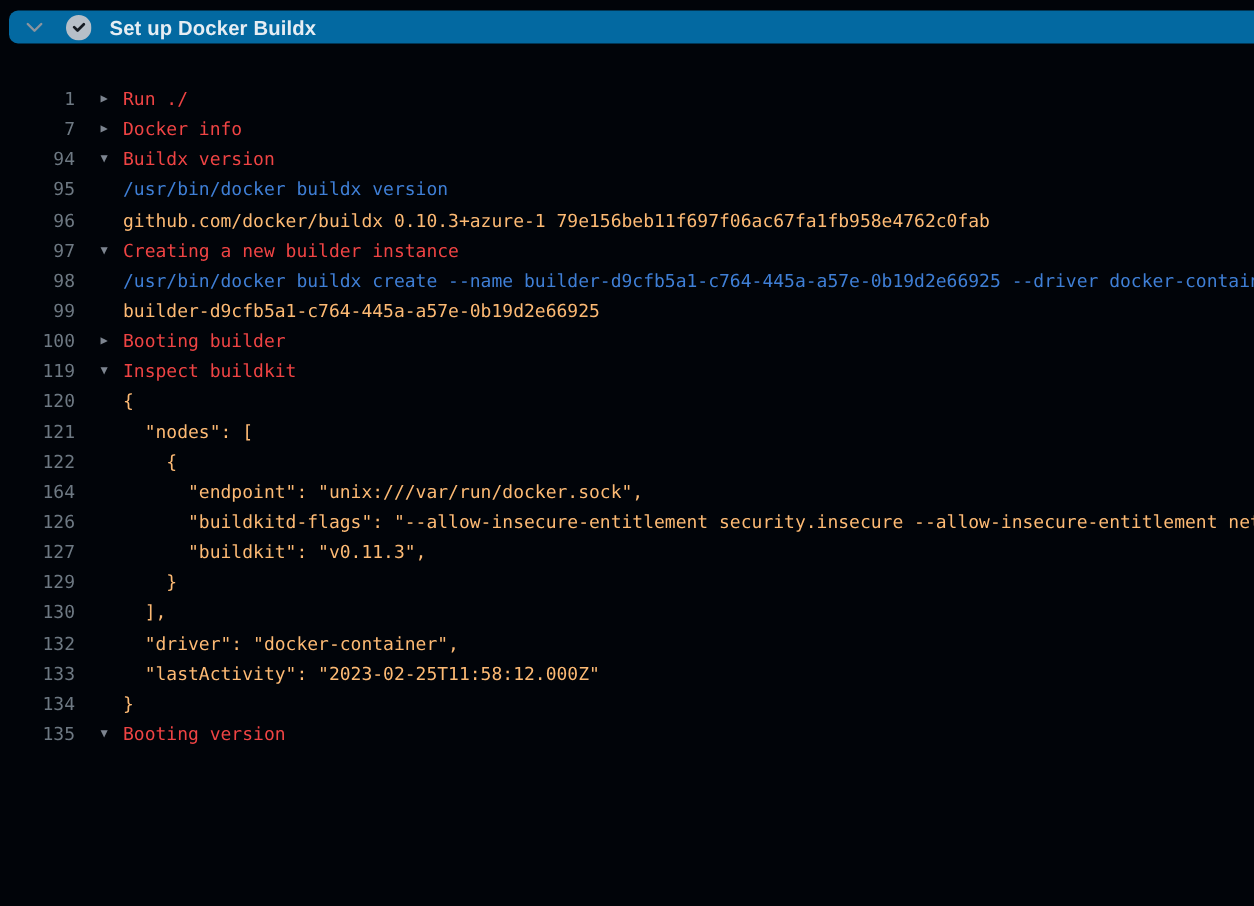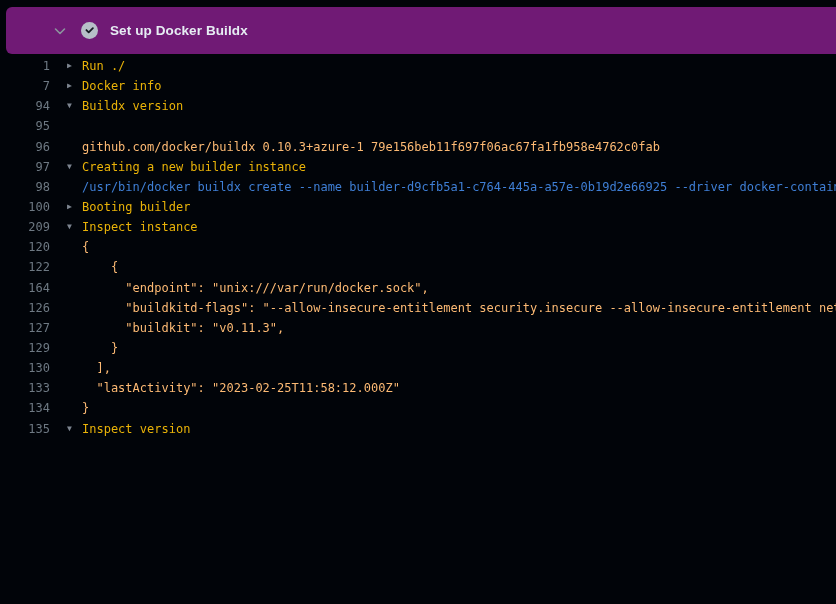"Set up Docker Buildx" .step-header { background: #701a75 -> #0369a1; height: 47px -> 22px; padding-left: 37px -> none }
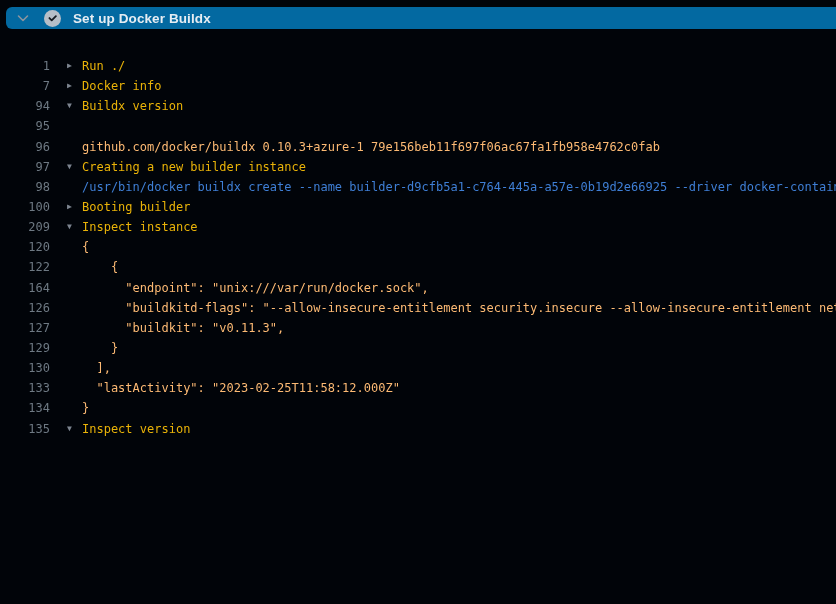"Run ./" .t-group_collapsed .txt, .t-group_expanded .txt { color: #eab308 -> #ef4444 }
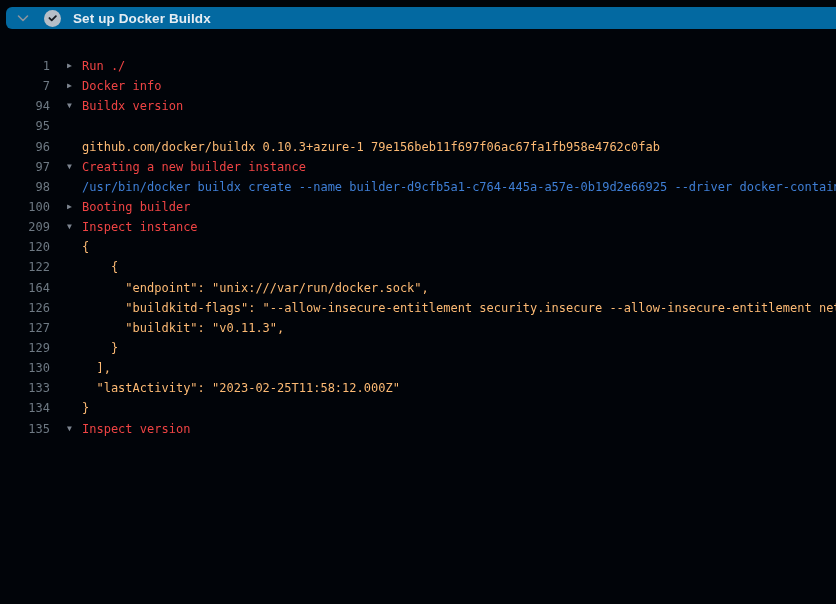"/usr/bin/docker buildx version" span.txt { html: none -> <span>/usr/bin/docker buildx version</span> }
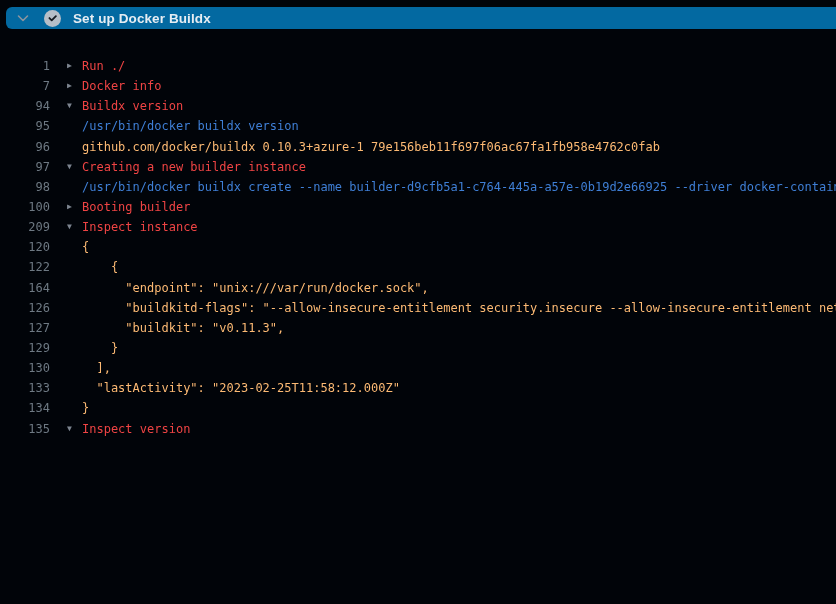"99" div.row { html: none -> <div> <span>99</span> <span></span> <span>builder-d9cfb5a1-c764-445a-a57e-0b19d2e66925</span> </div> }
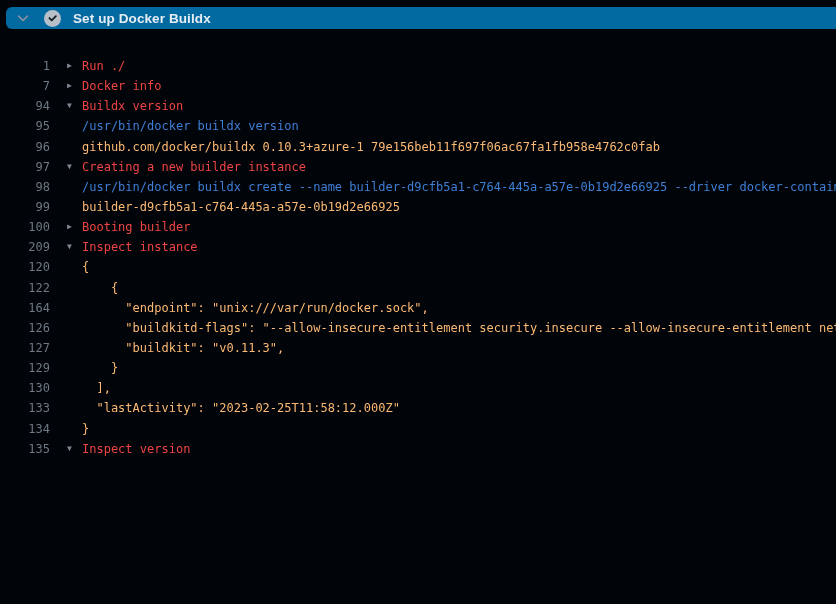"209" span.num { text: 209 -> 119 }
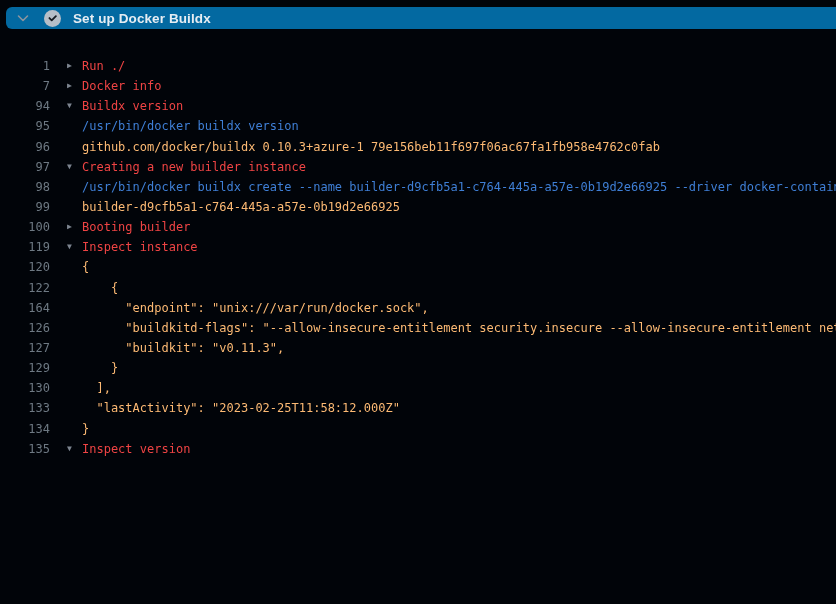"Inspect instance" span.txt { text: instance -> buildkit }
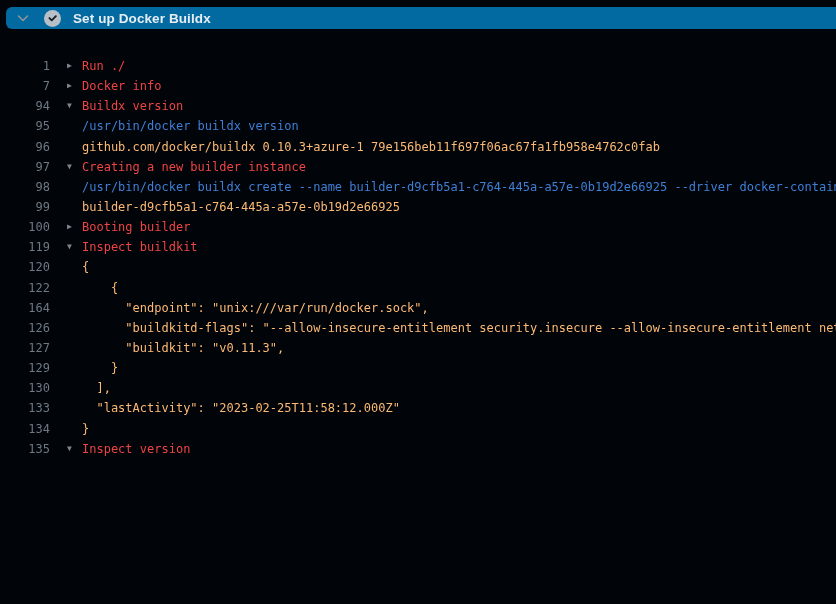"121" div.row { html: none -> <div> <span>121</span> <span></span> <span> "nodes": [</span> </div> }
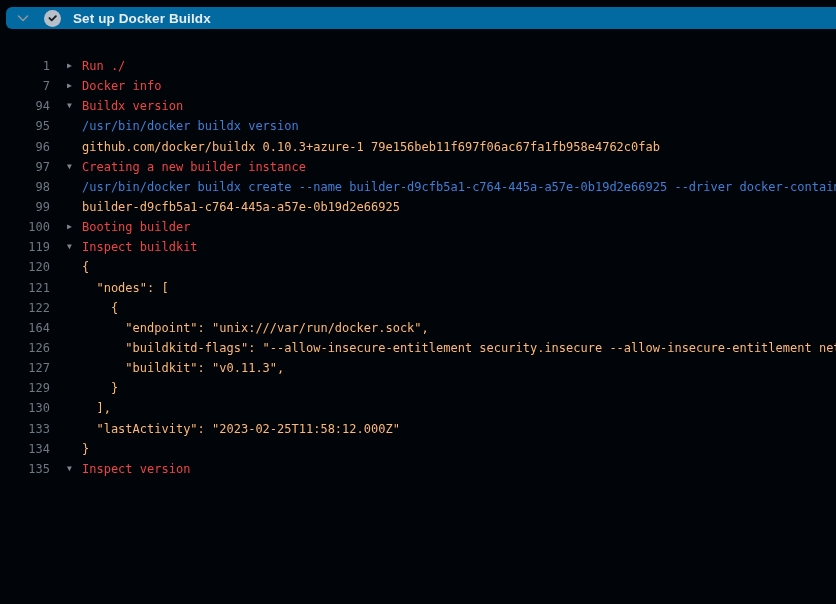"132" div.row { html: none -> <div> <span>132</span> <span></span> <span> "driver": "docker-container",</span> </div> }
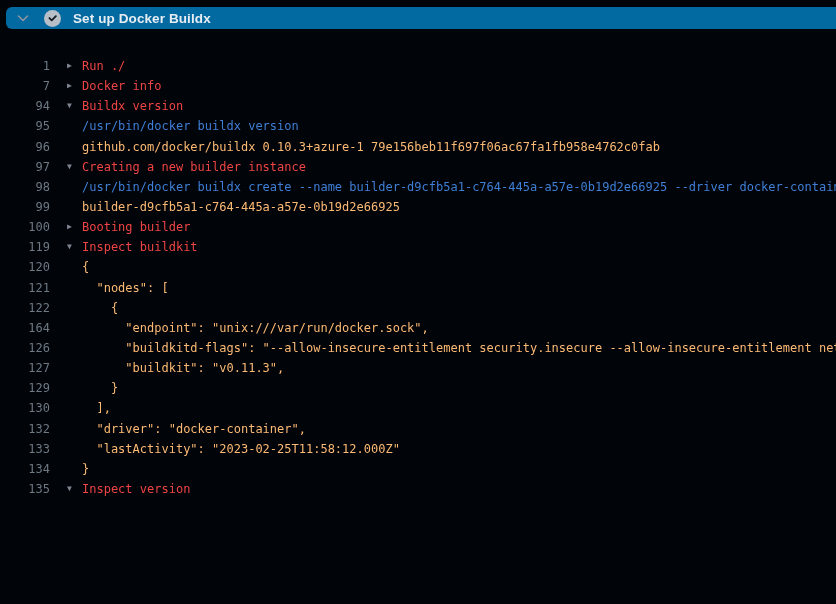"Inspect version" span.txt { text: Inspect -> Booting }
